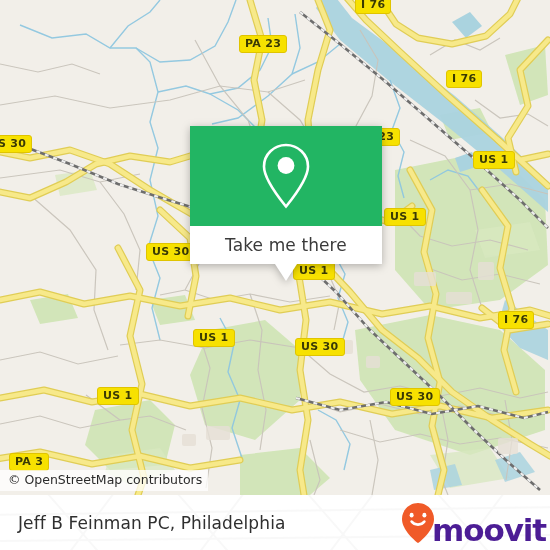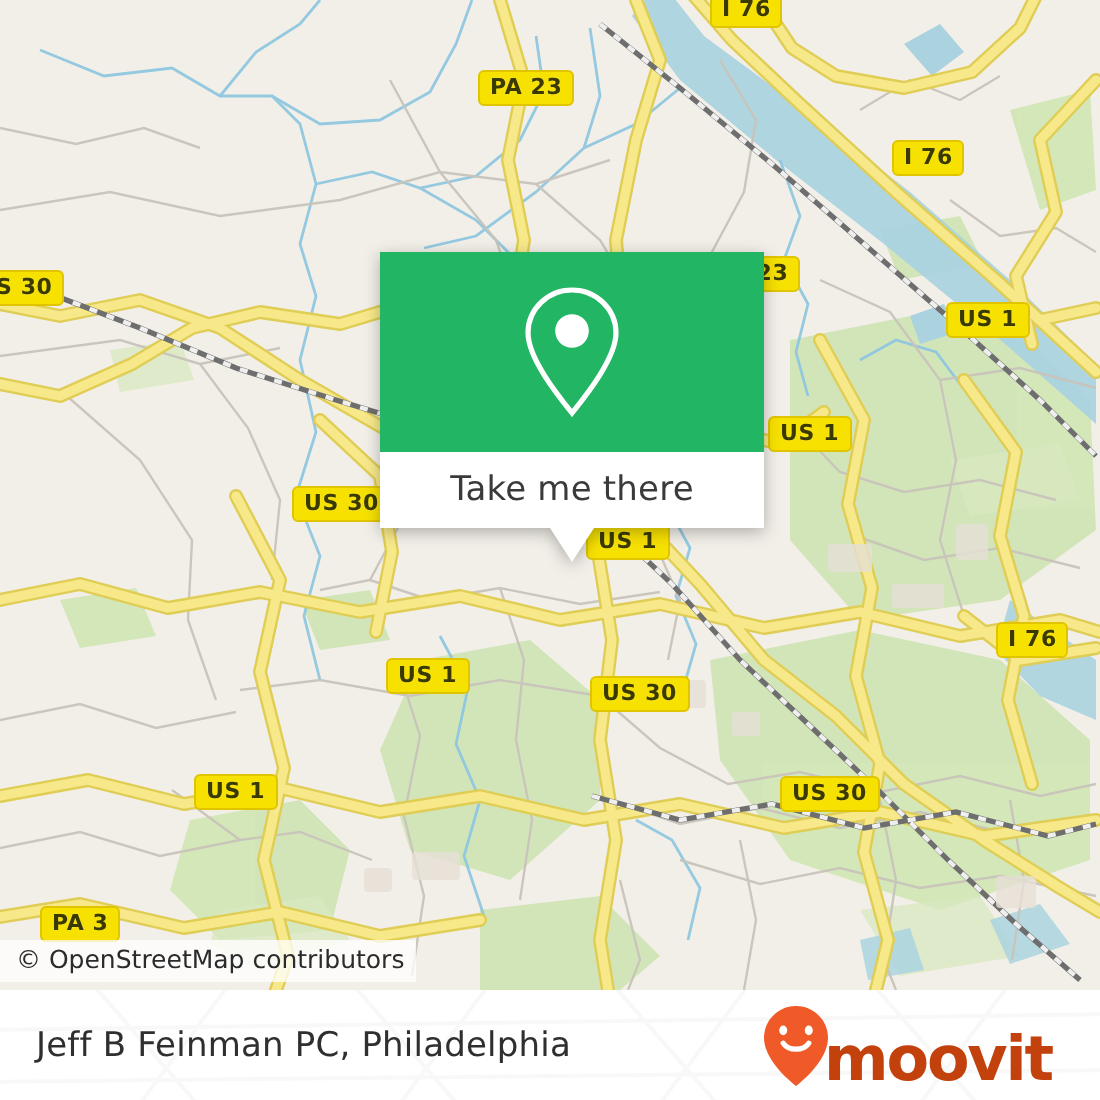"PA 3" div.shield { left: 20px -> 9px }
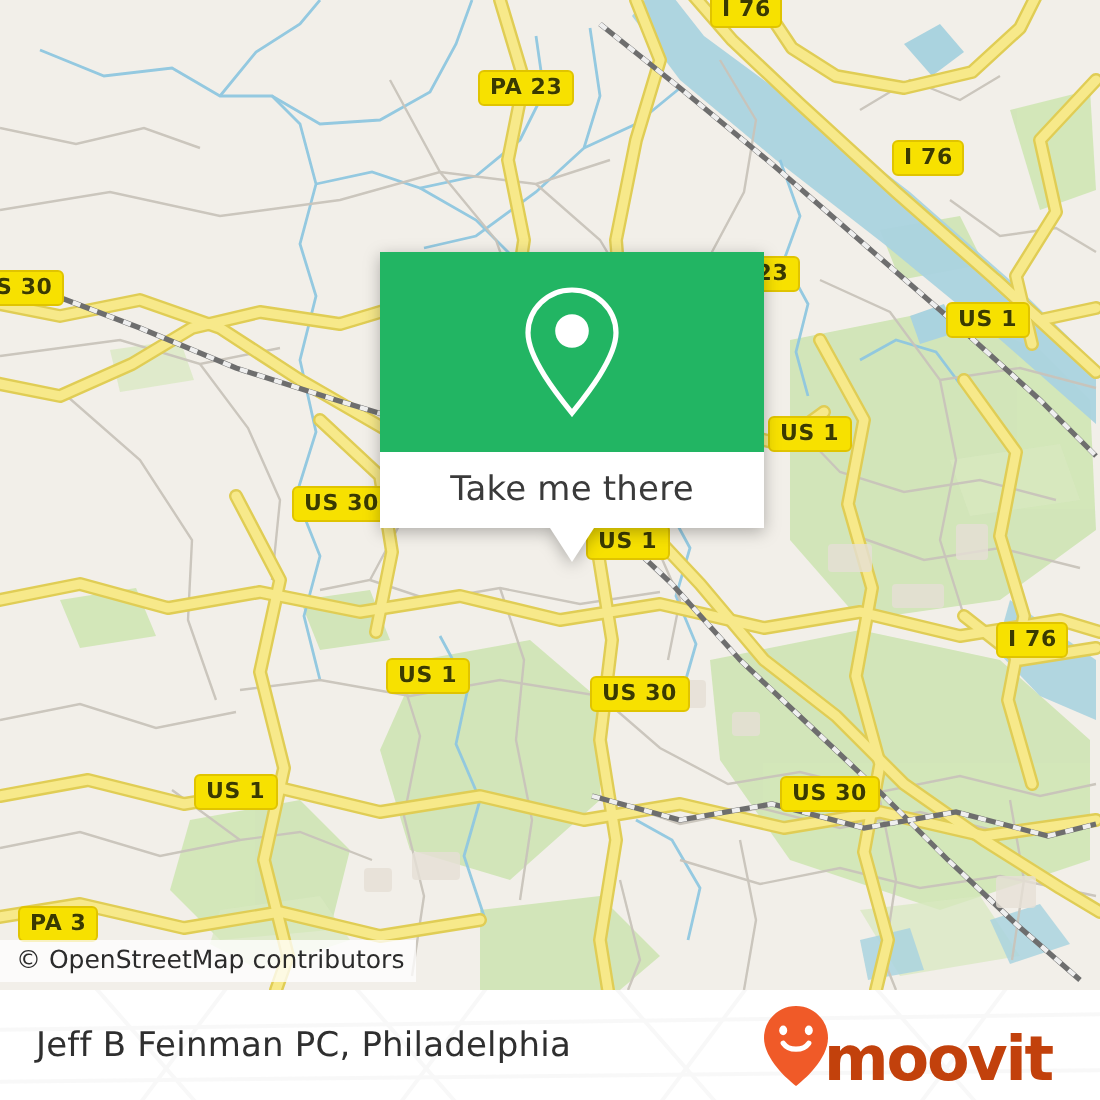"Jeff B Feinman PC, Philadelphia" #footer-bar { padding: 0 24px 0 18px -> 0 4px 0 18px }
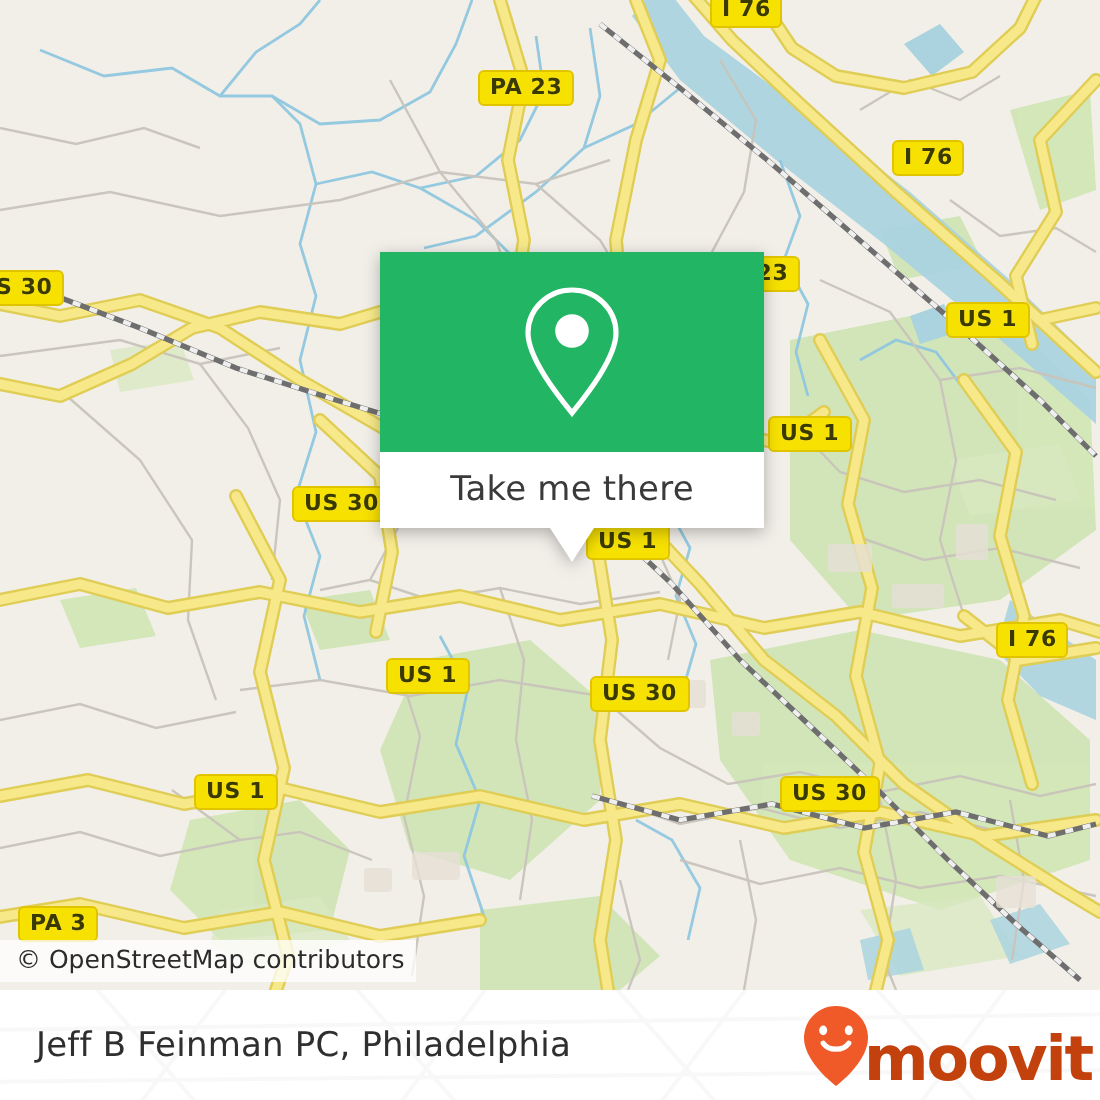"moovit" #brand-wordmark { color: #c2410c -> #4c1d95 }
